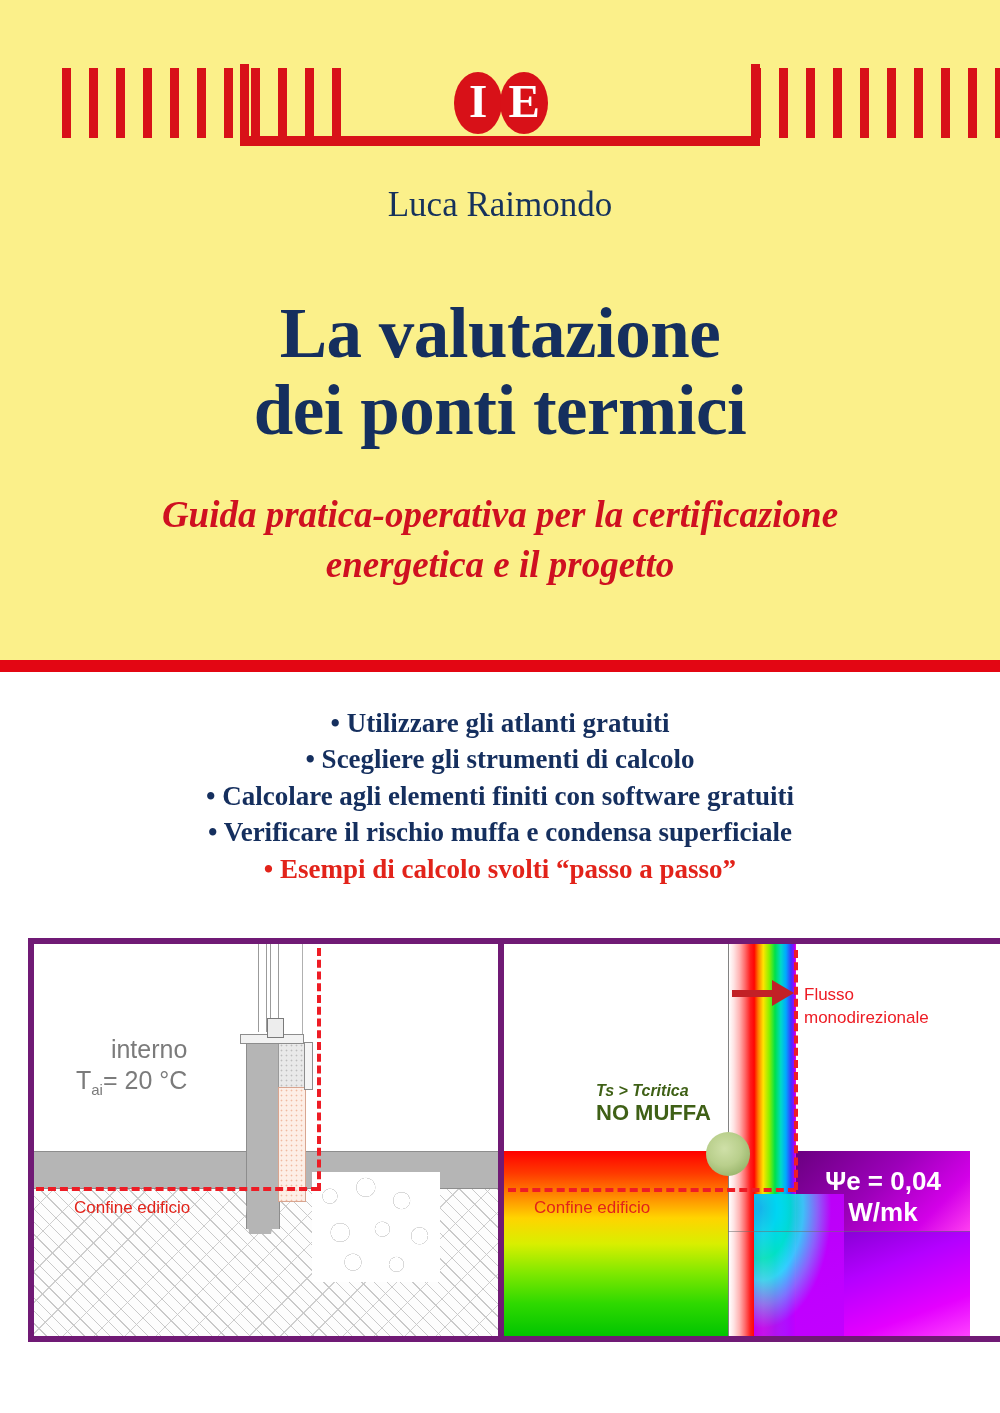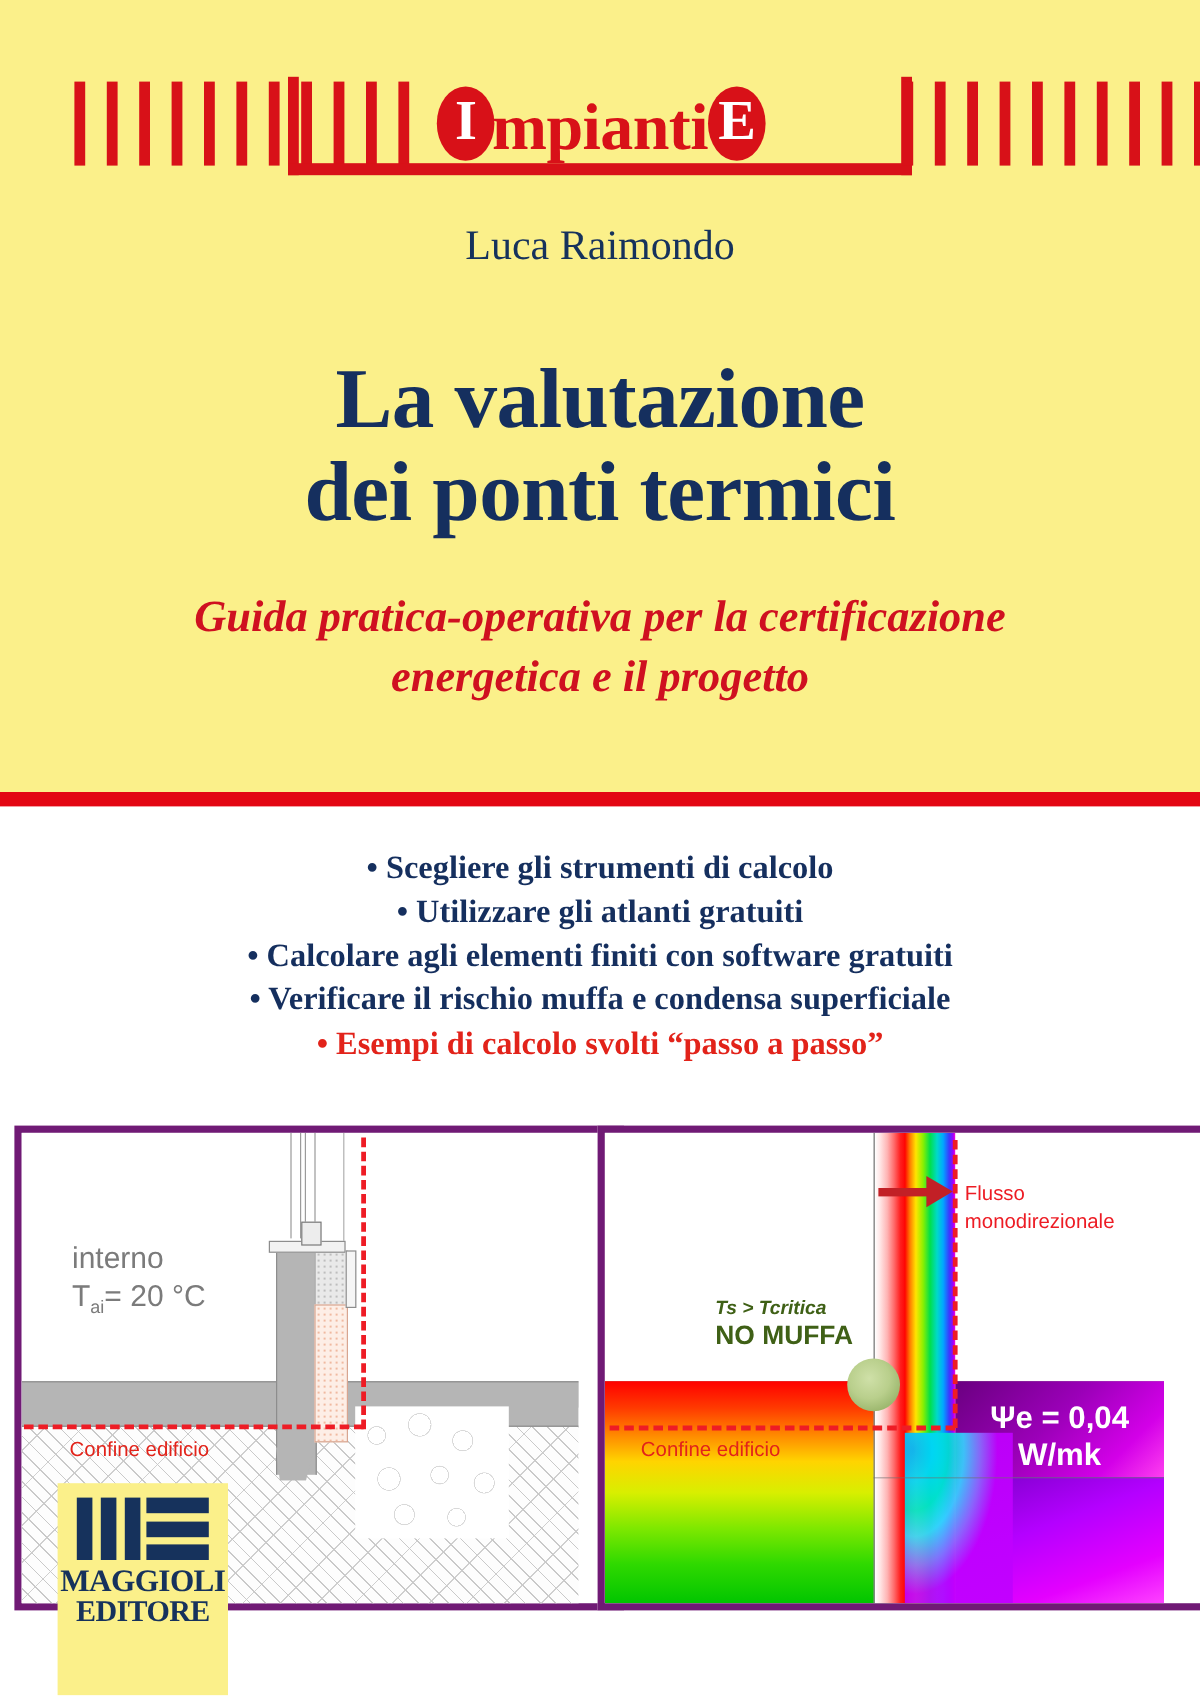"mpianti" span { html: <span>mpianti </span> -> none }
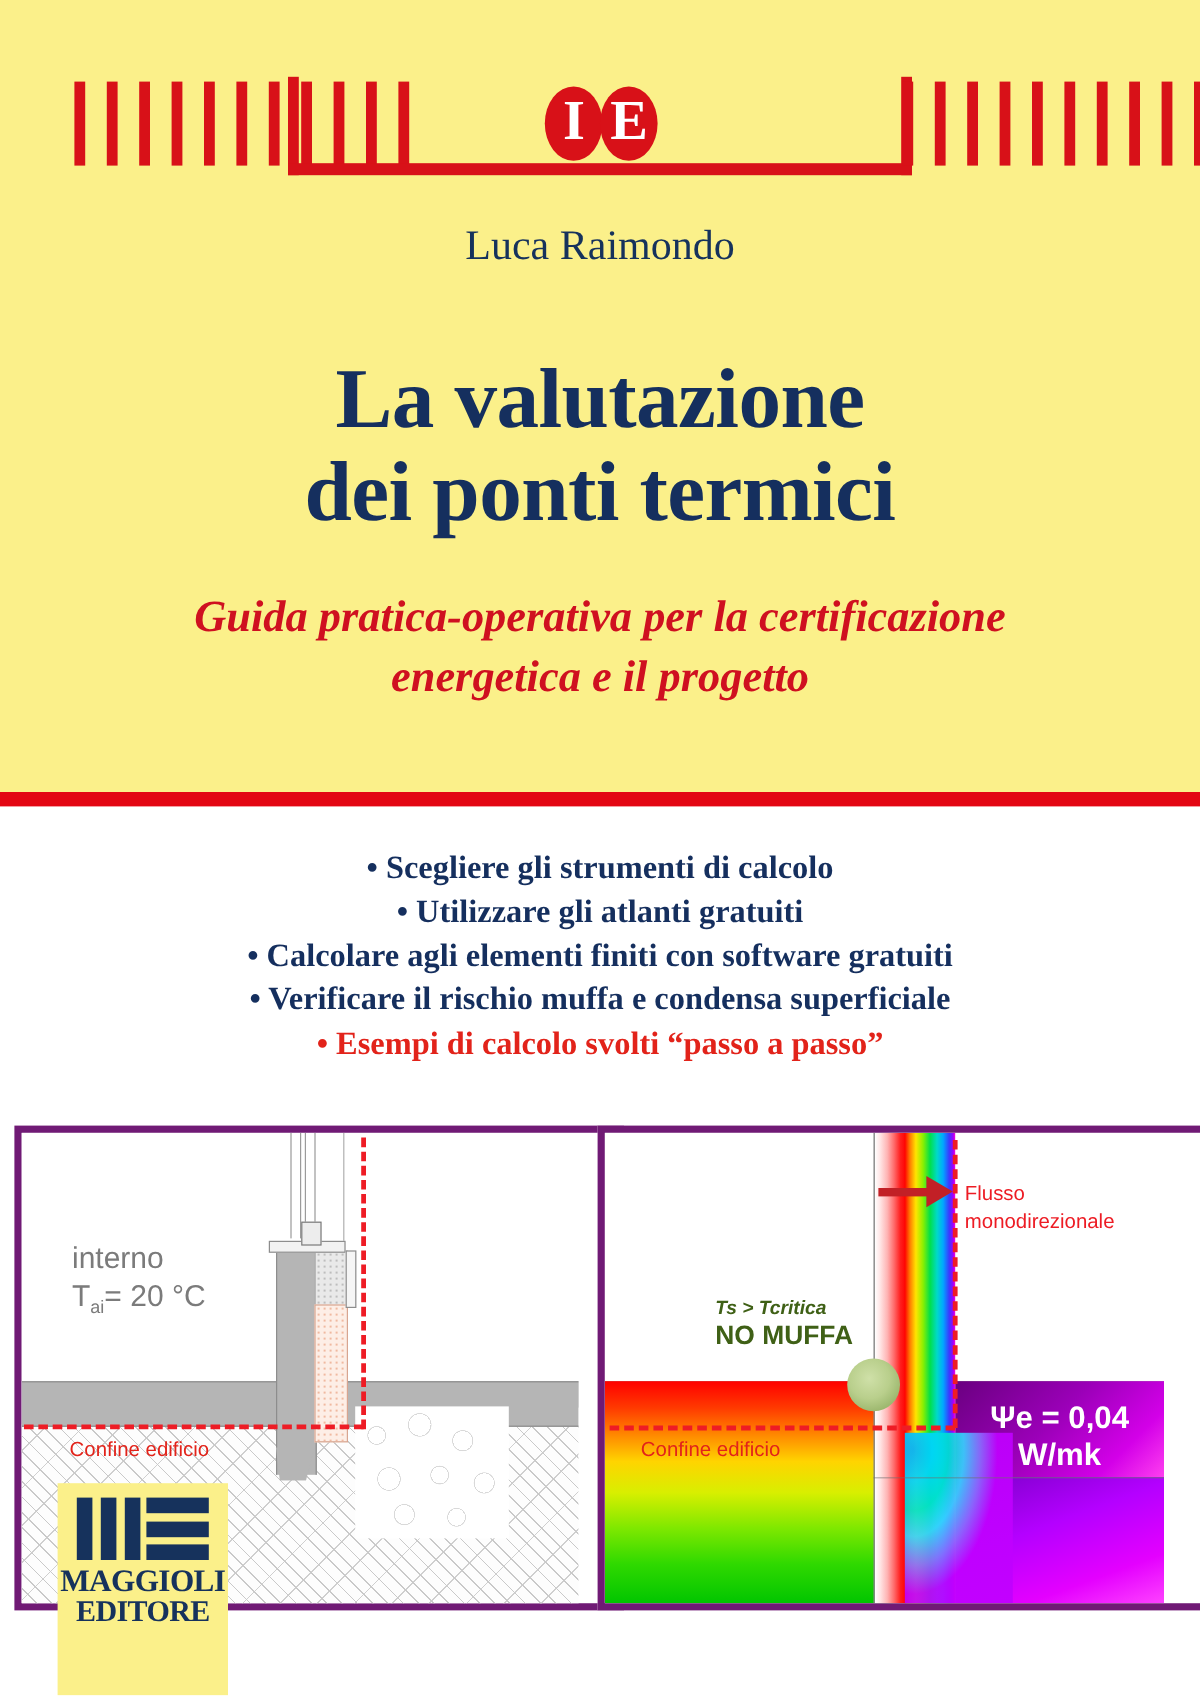"• Scegliere gli strumenti di" div.bullet { order: before "• Utilizzare gli atlanti gratuiti" -> after "• Utilizzare gli atlanti gratuiti" }
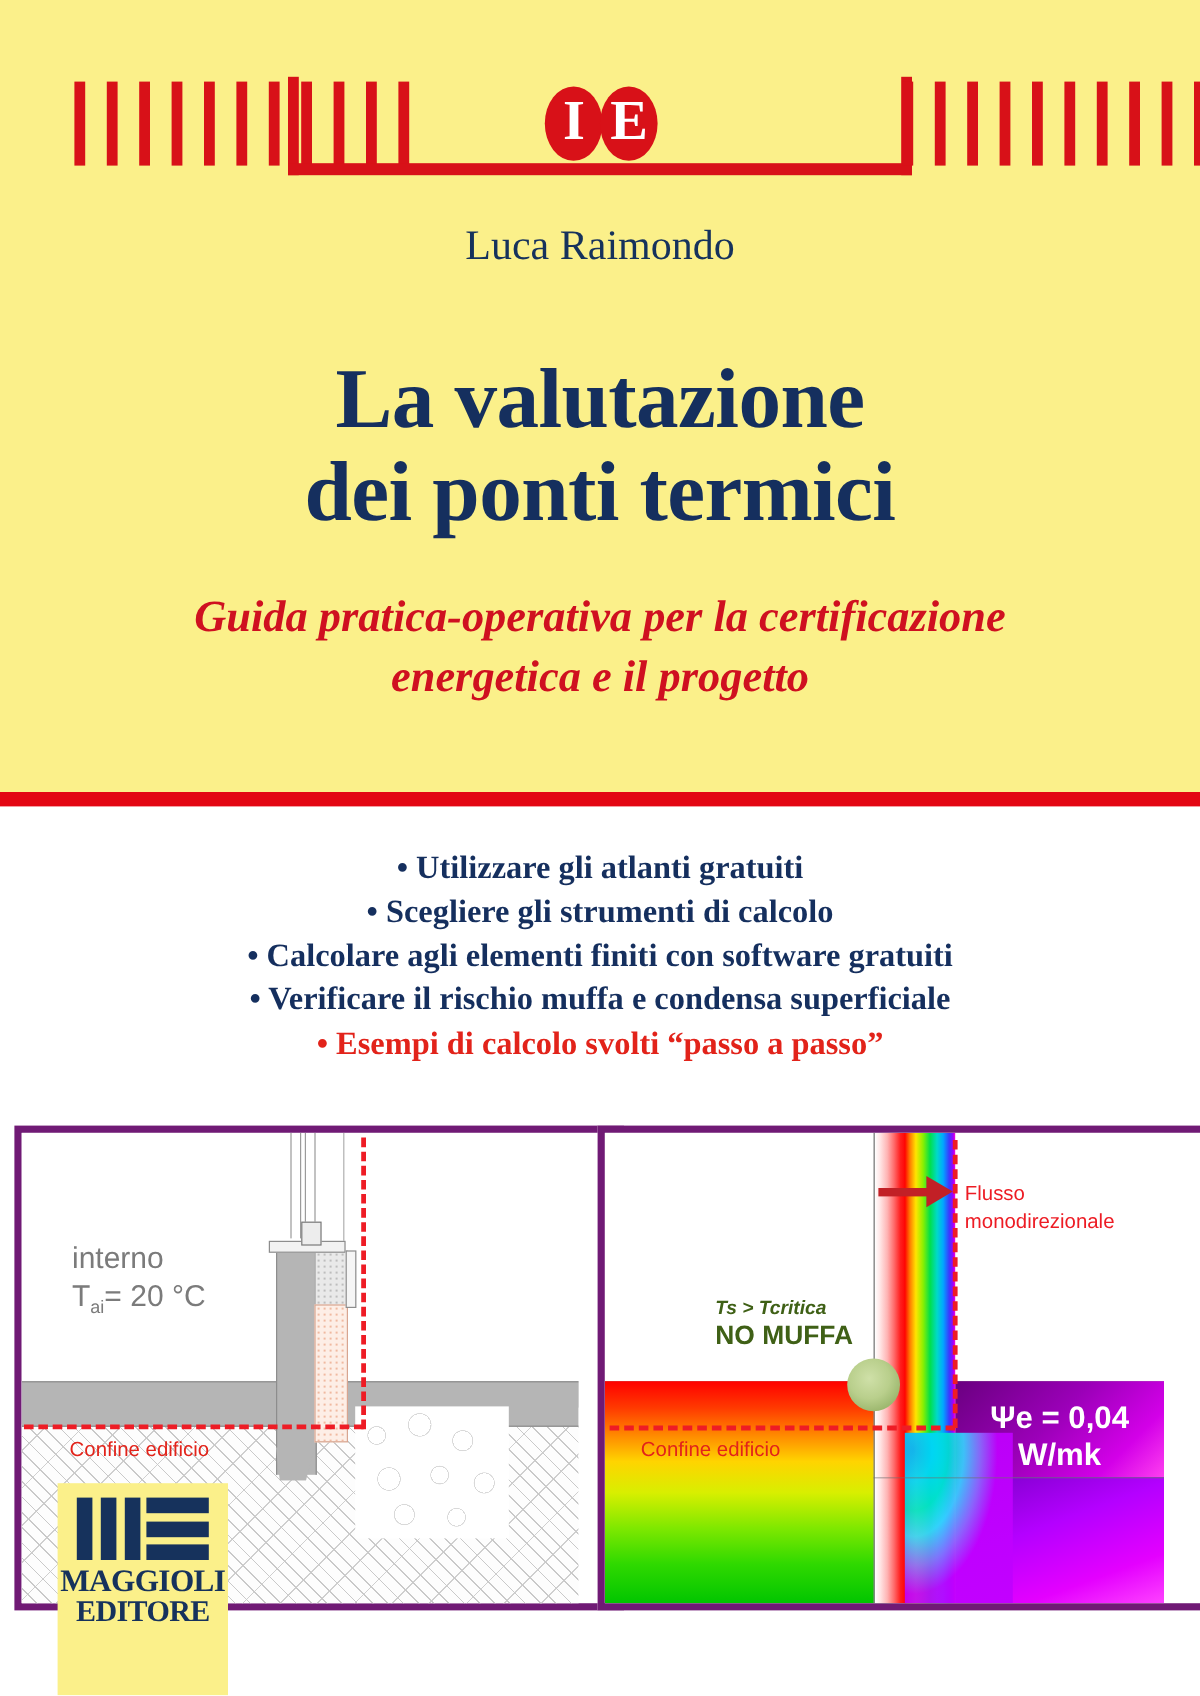"interno" .fig-left { left: 12px -> 28px; text-align: none -> right }
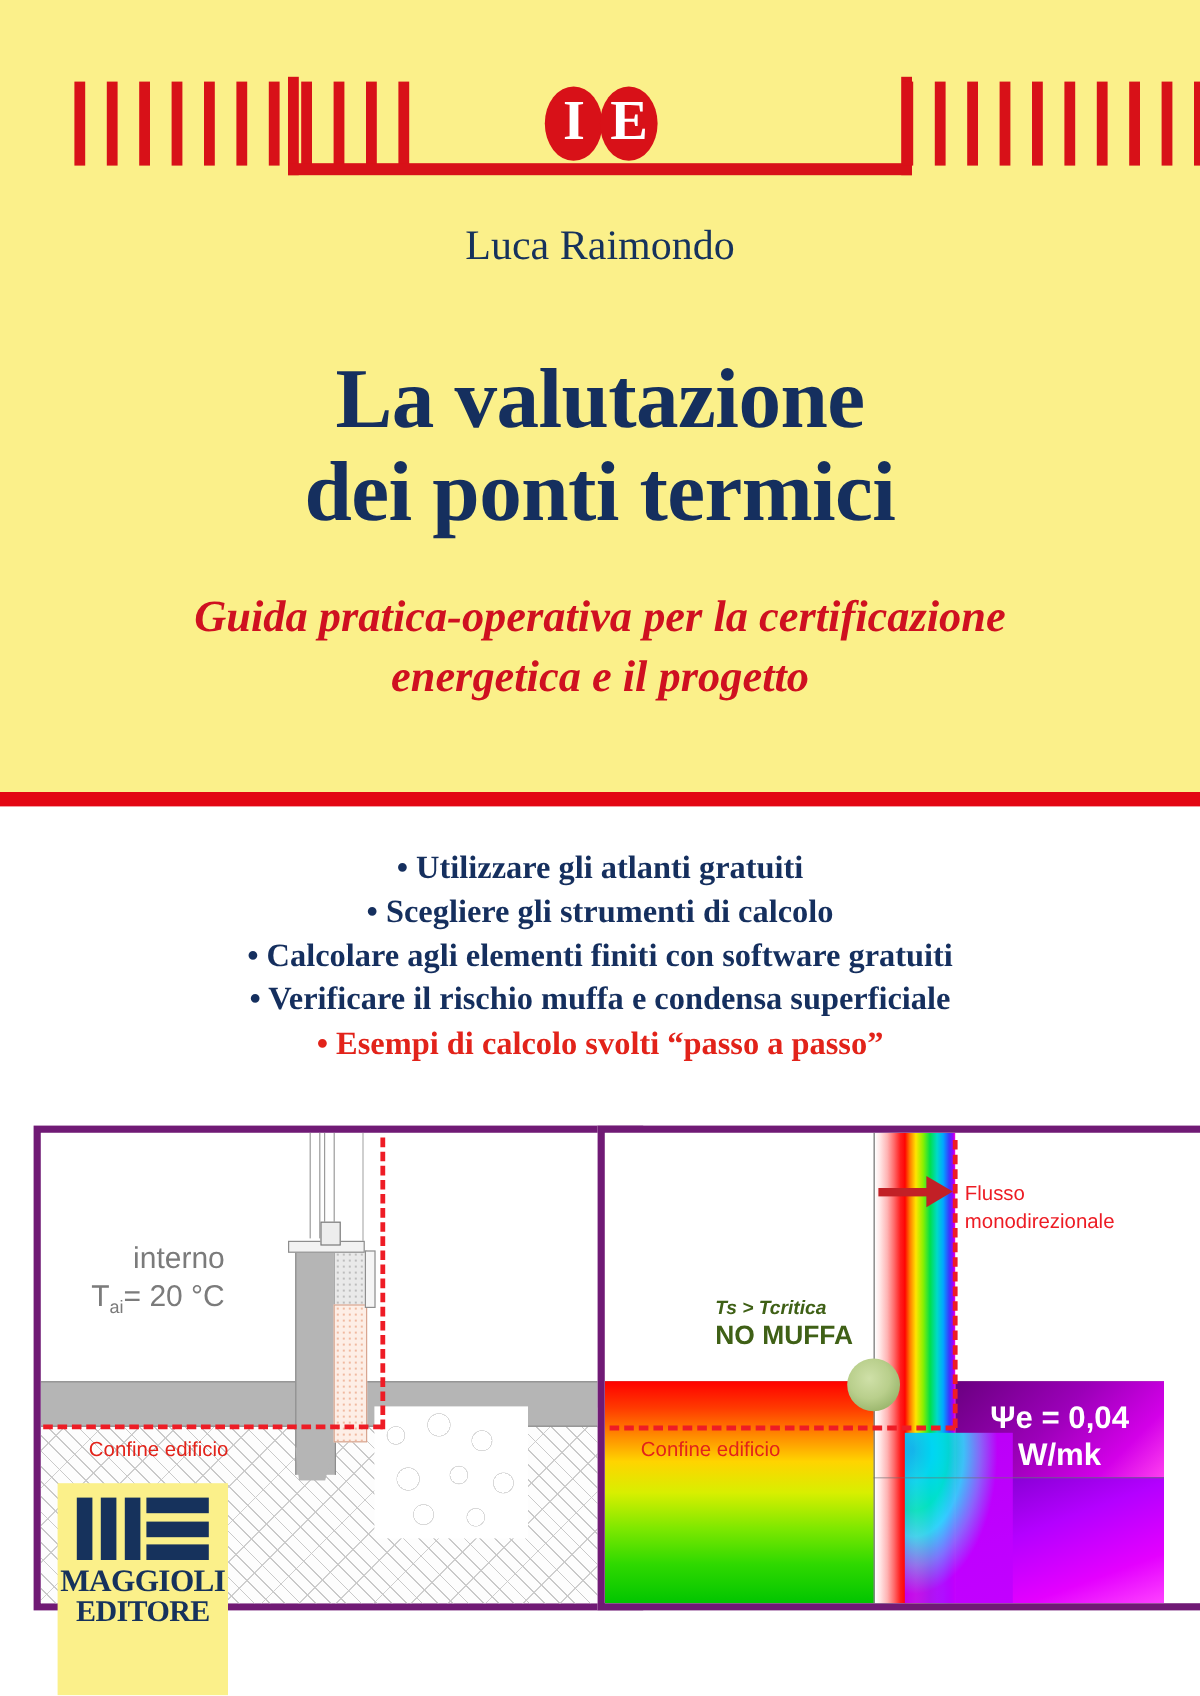"MAGGIOLI" div.maggioli { html: <div> <div> <div></div> <div></div> <div></div> <div></div> <div></div> <div></div> </div> <div> <div>MAGGIOLI</div> <div>EDITORE</div> </div> </div> -> none }
